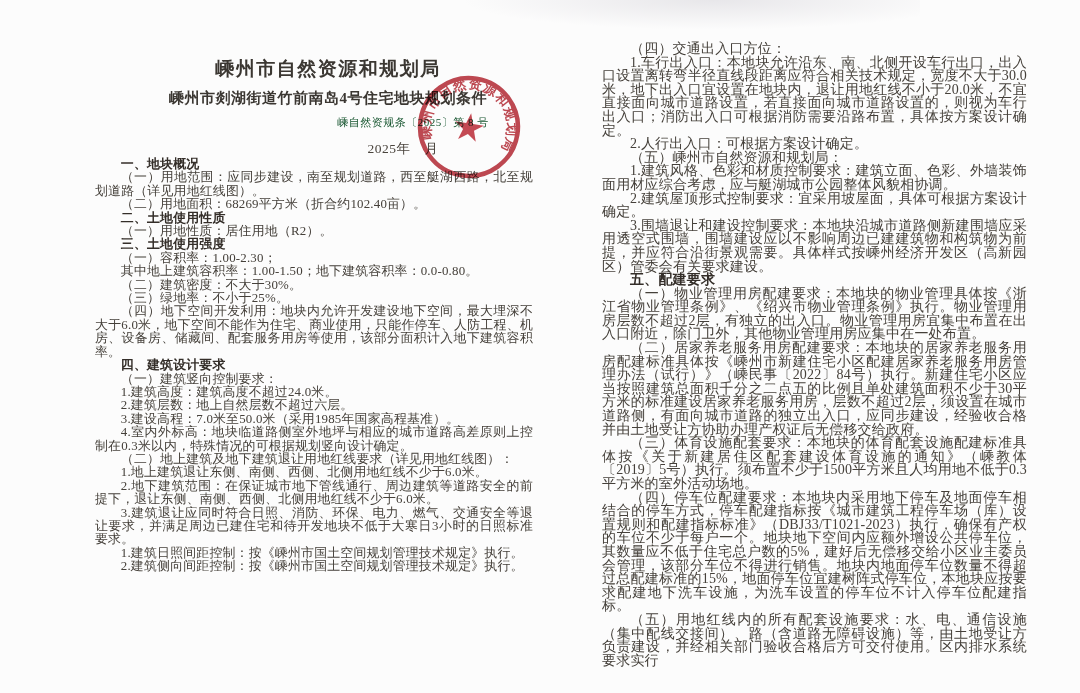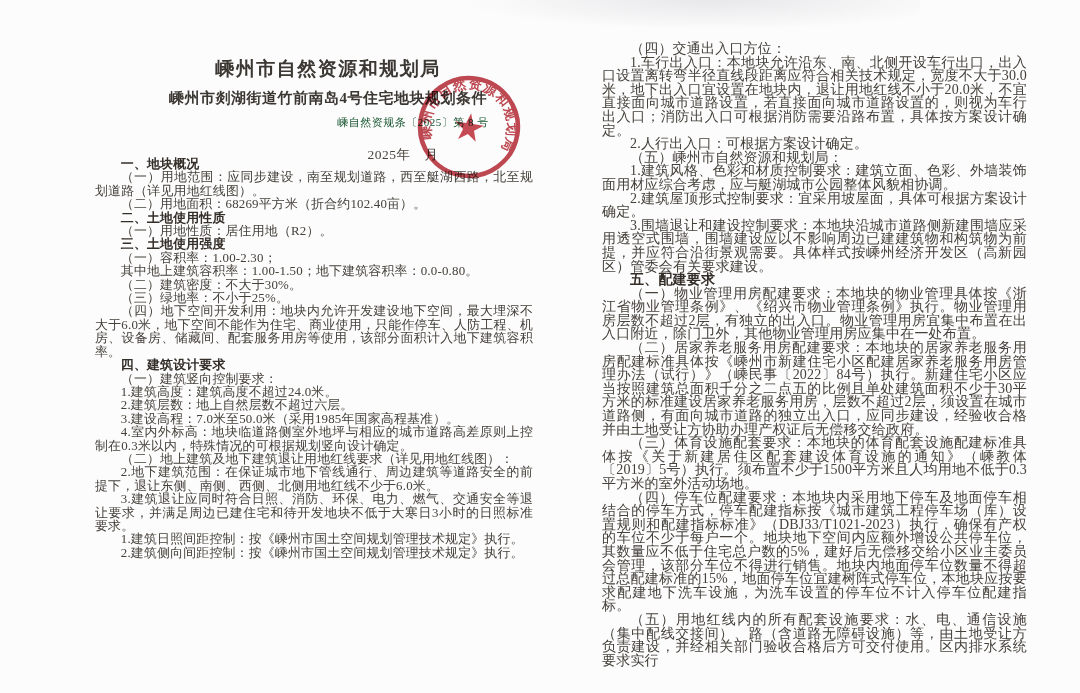"2025年 月" .docdate { margin-top: 16px -> 10px }
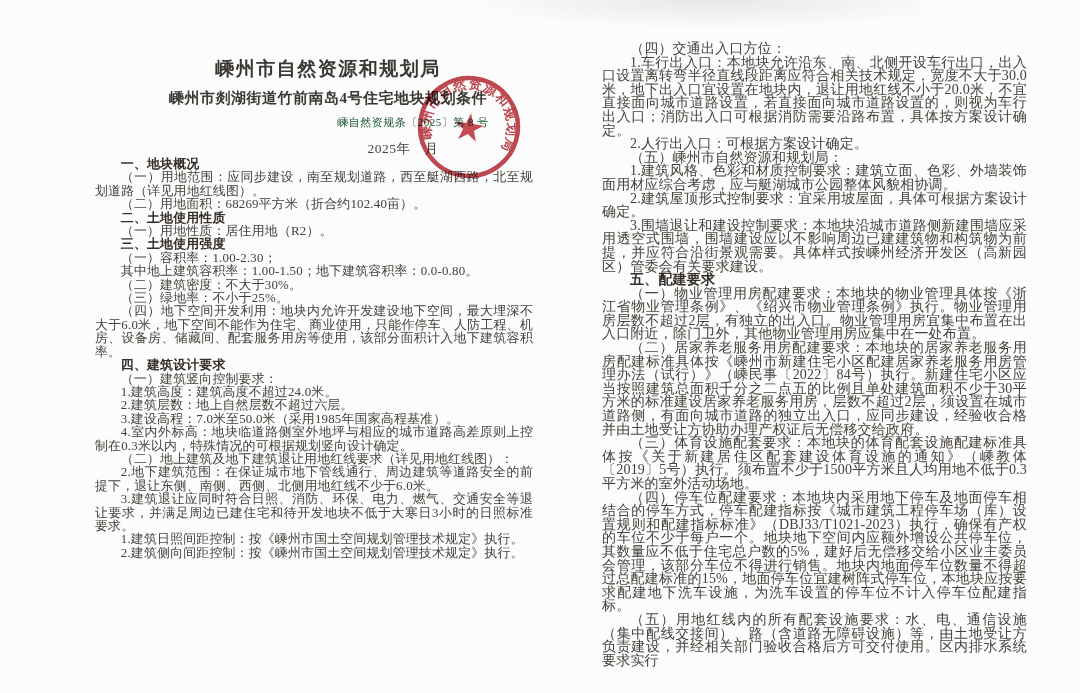"1.地上建筑退让东侧、南侧、西侧、北侧用地红线不少于6.0米。" p { html: none -> <p>1.地上建筑退让东侧、南侧、西侧、北侧用地红线不少于6.0米。</p> }
